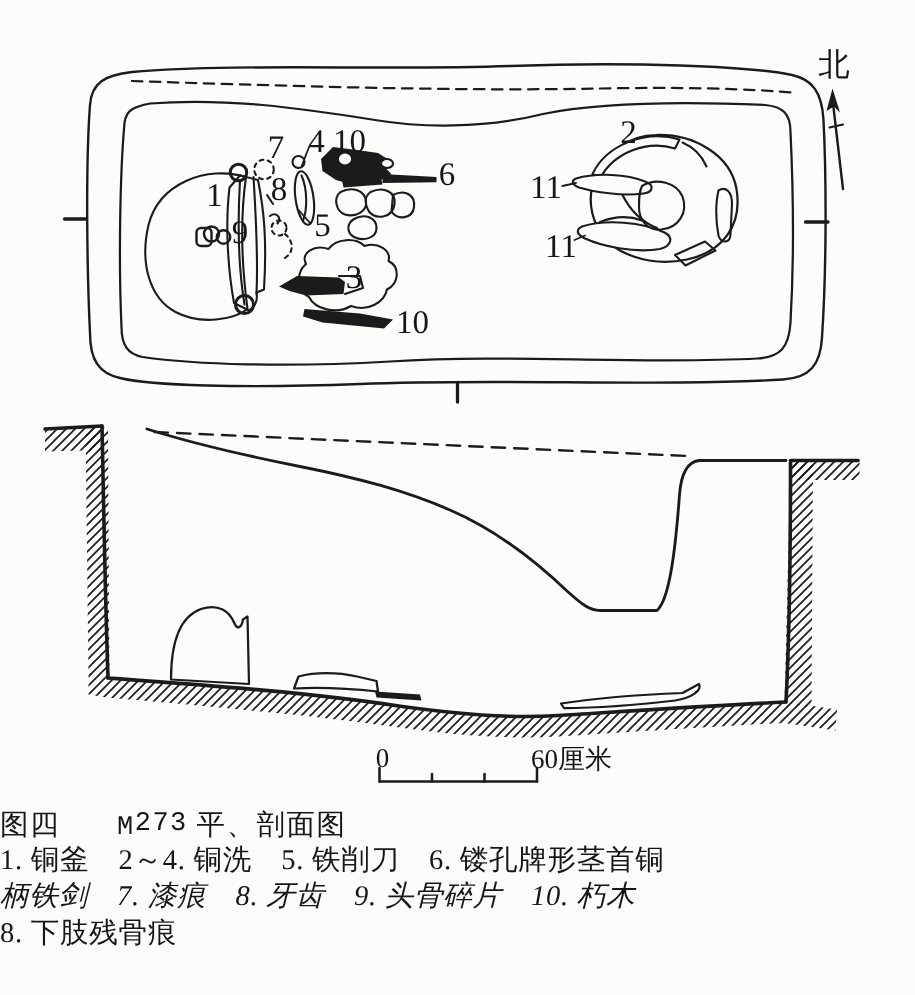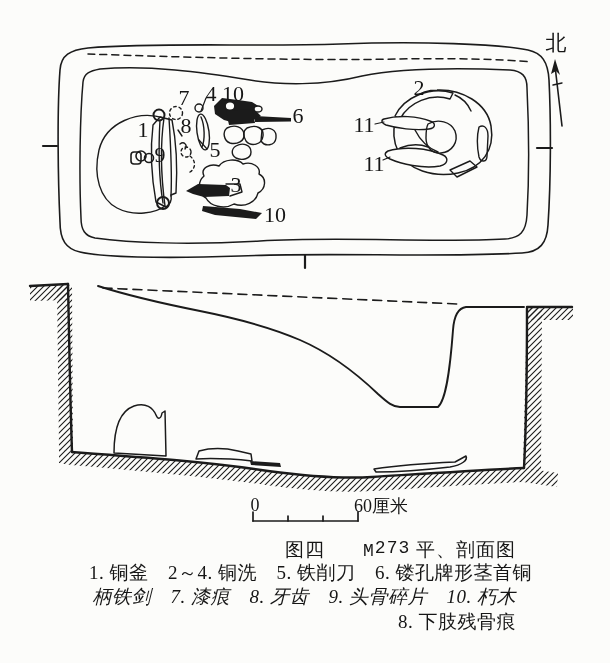"图四 M273 平、剖面图" .caption { text-align: right -> left }
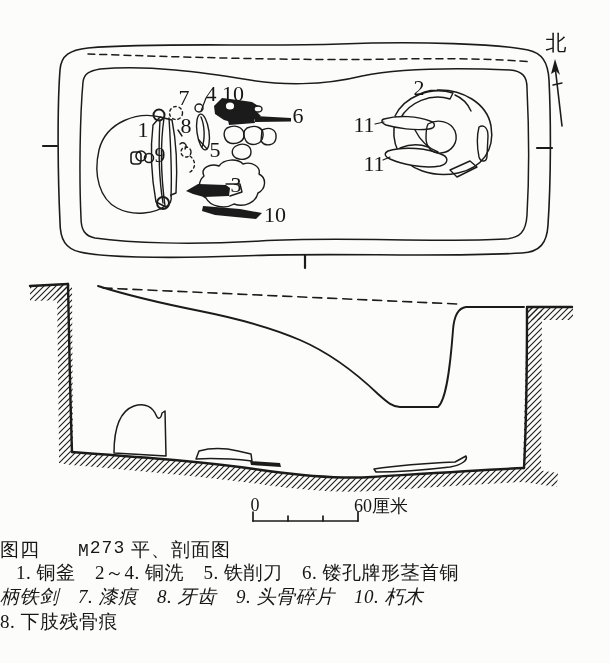"1. 铜釜 2～4. 铜洗 5." #legend-line-1 { padding-left: 16px -> none }
